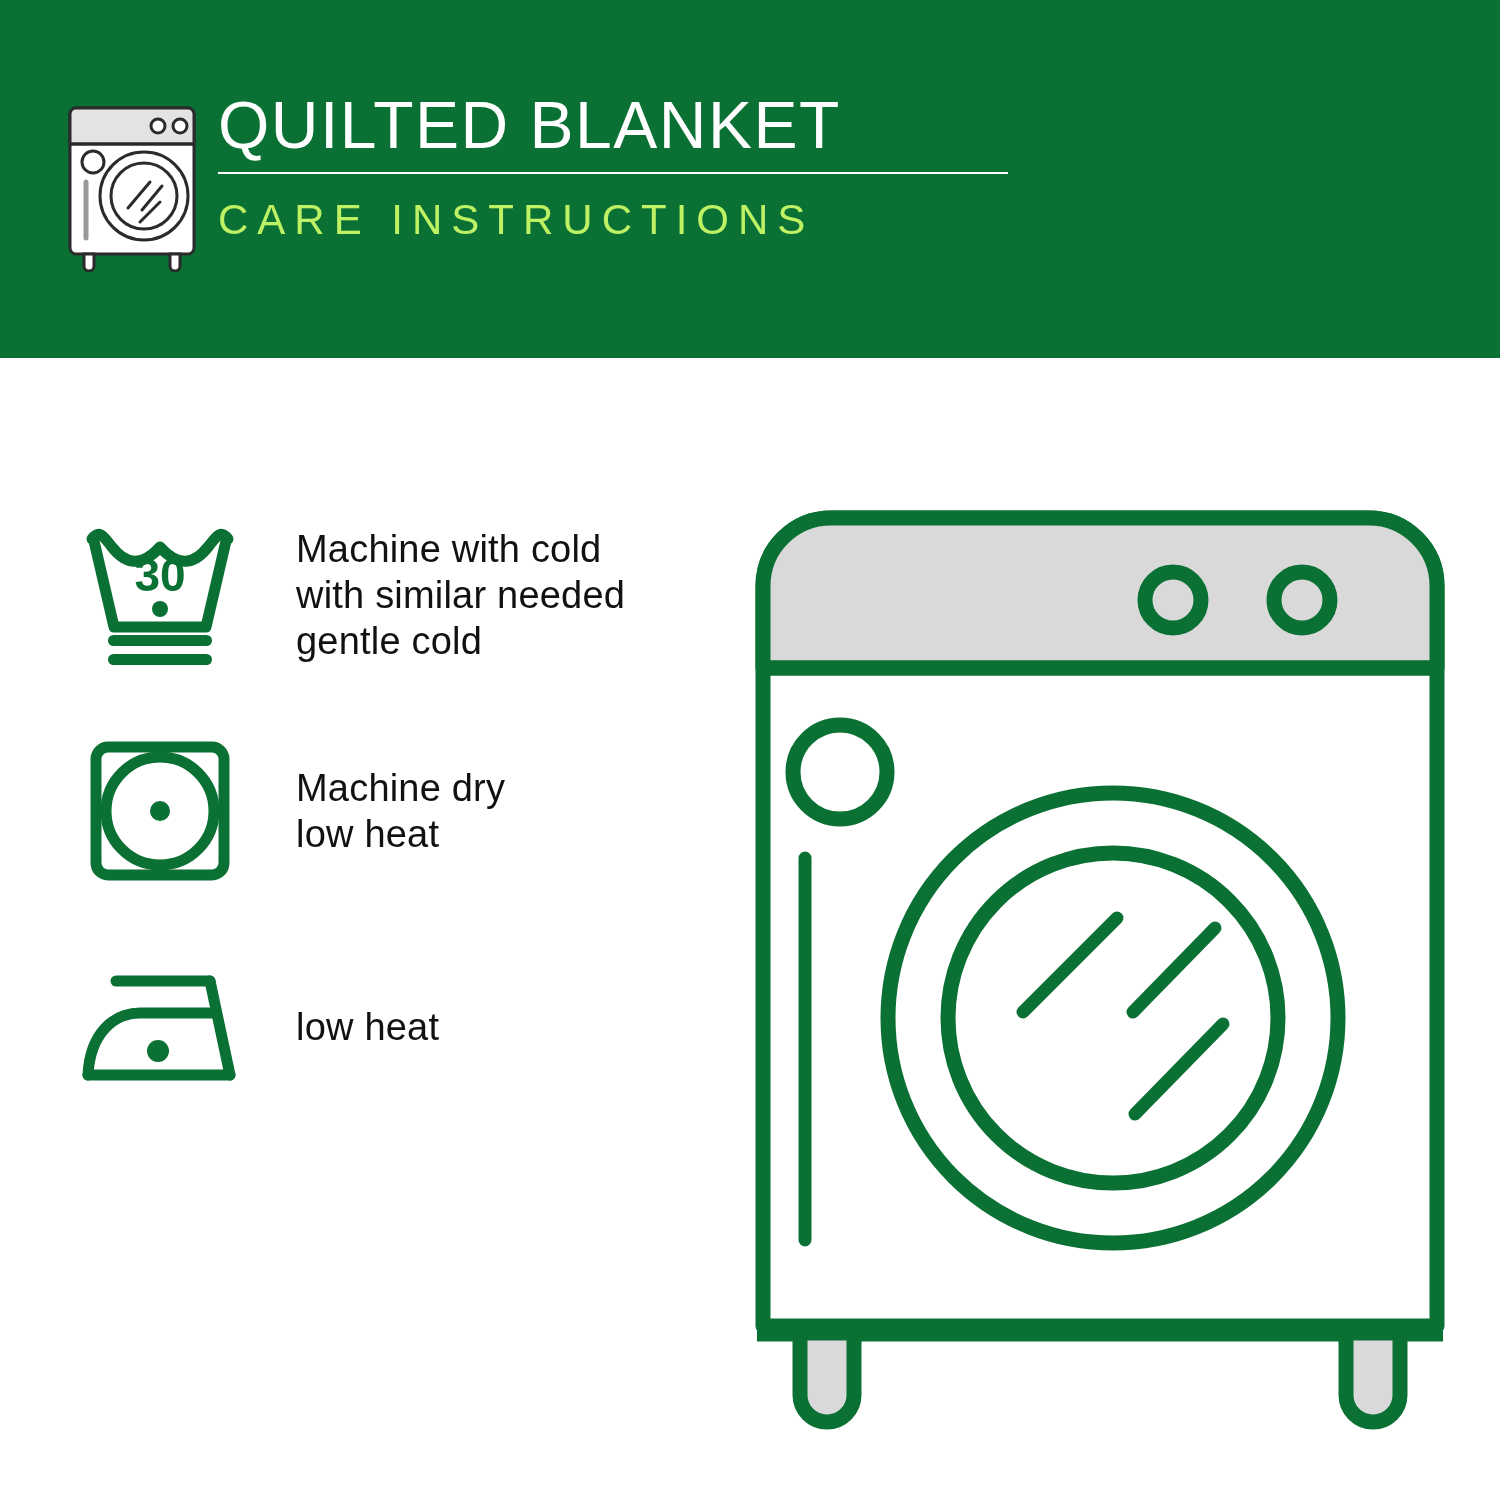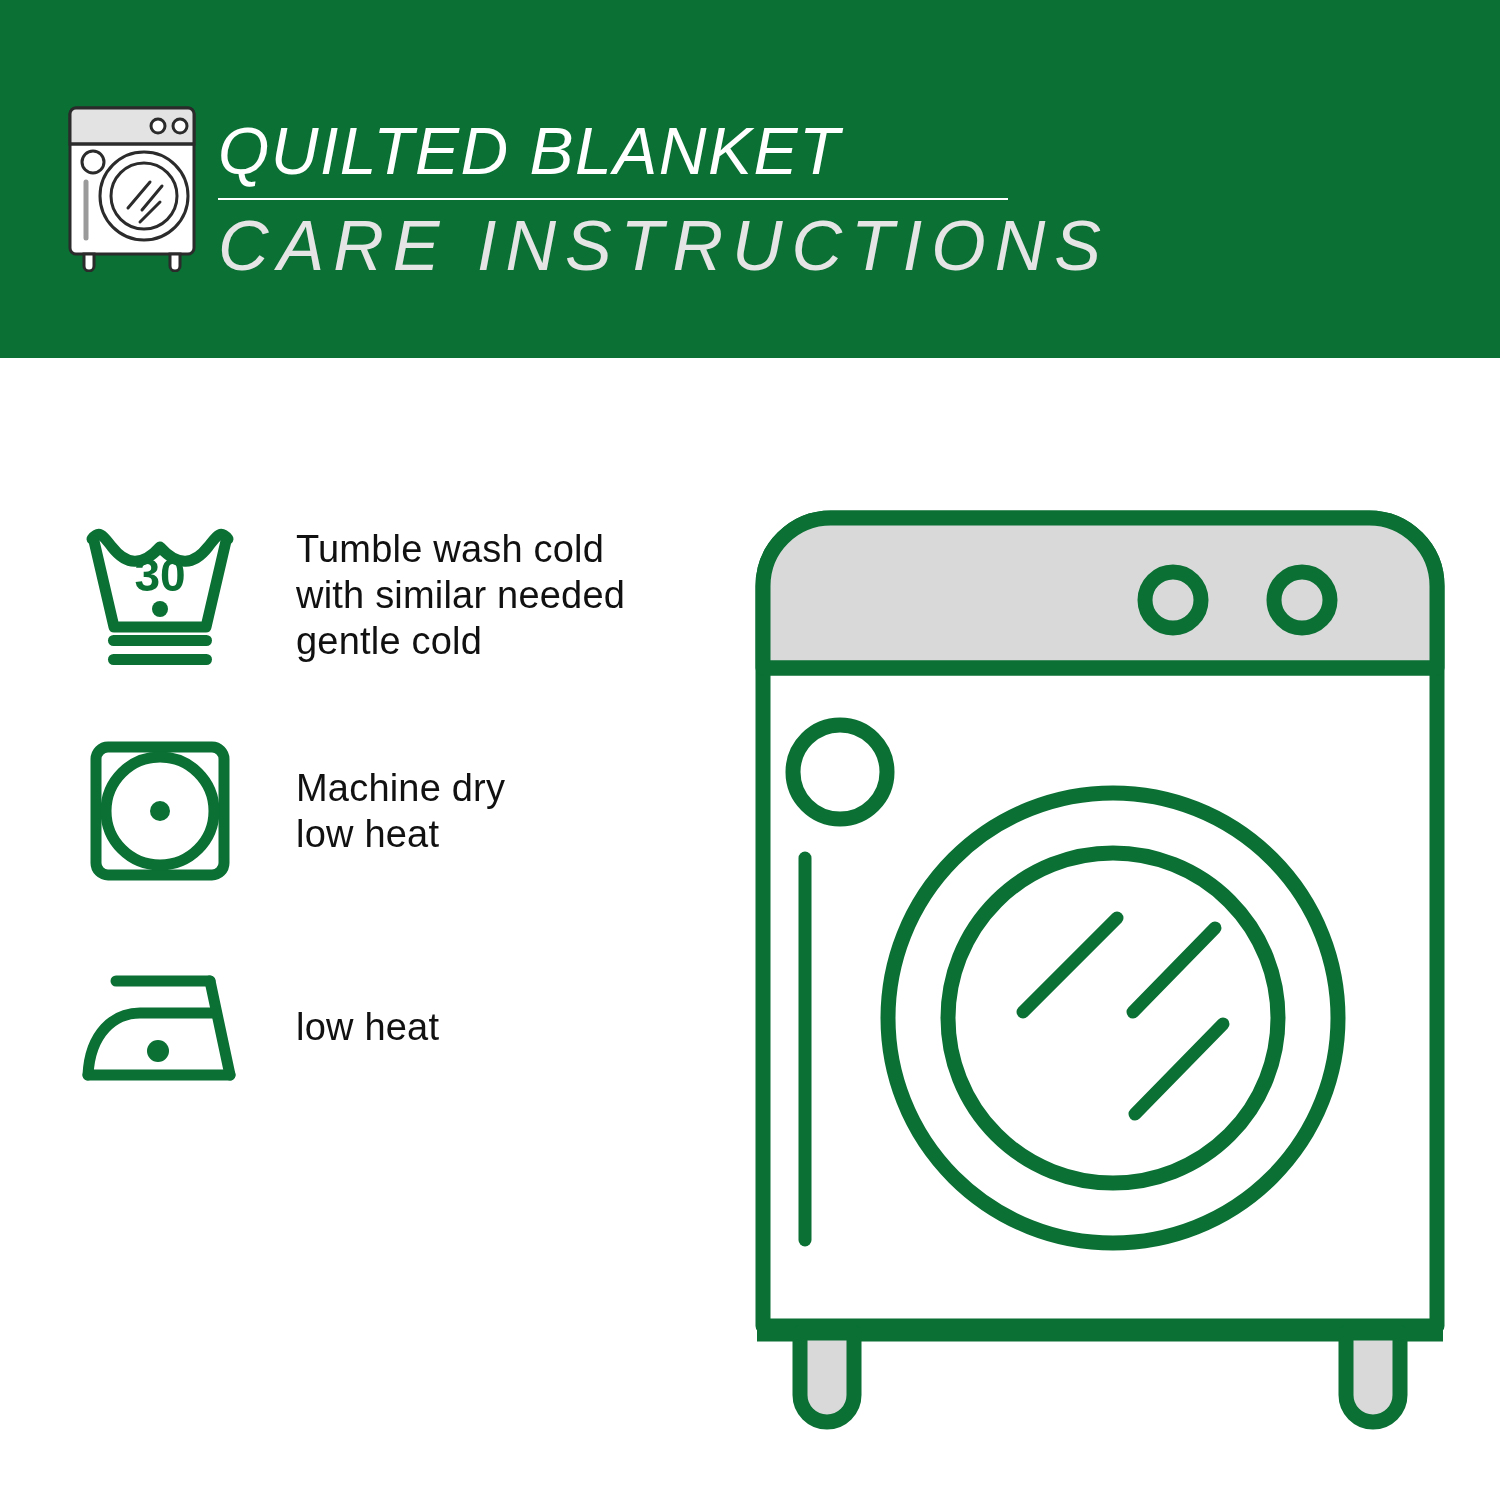"QUILTED BLANKET" #header-text-block { font-style: italic -> none; top: 112px -> 86px }
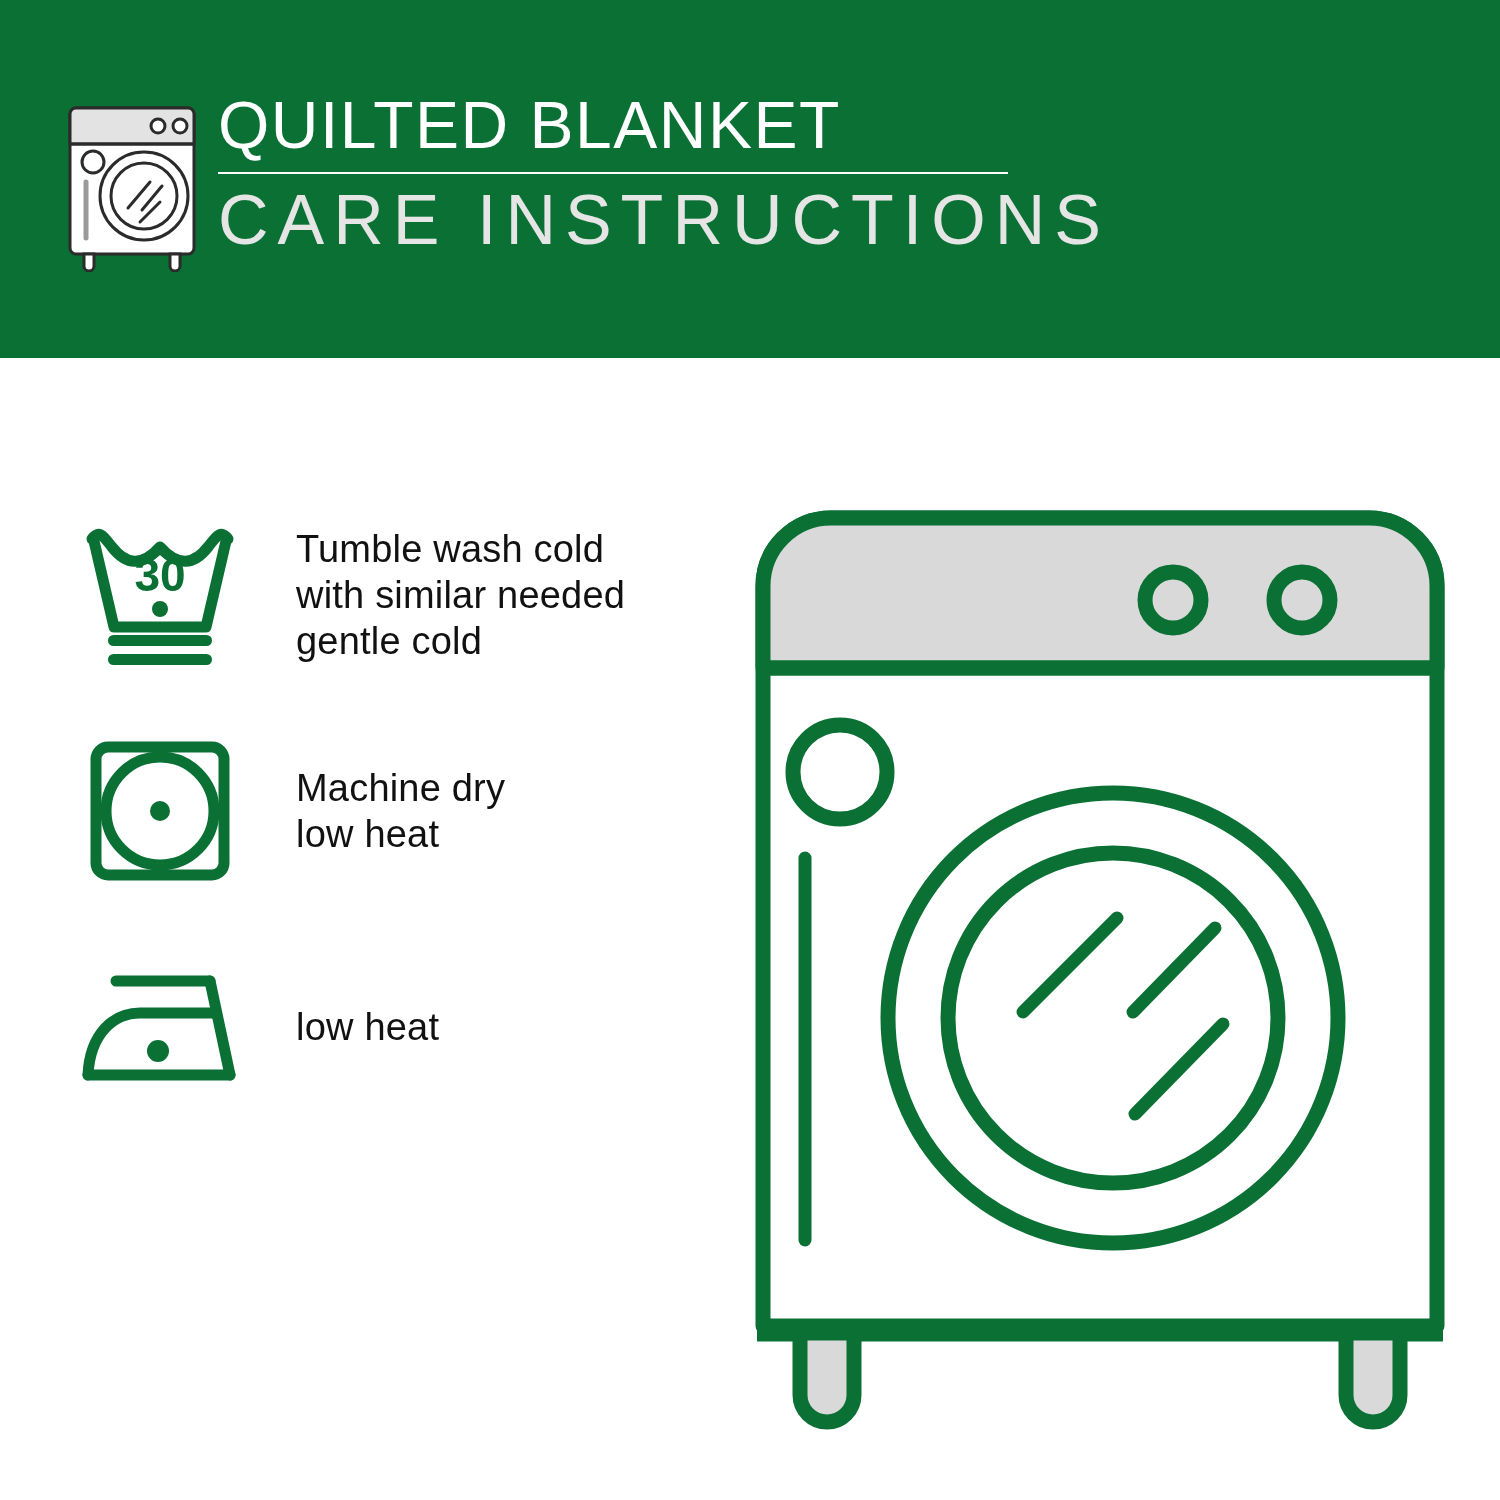"CARE INSTRUCTIONS" #title-line-2 { color: #e5e5e5 -> #bef264; font-size: 70px -> 42px }
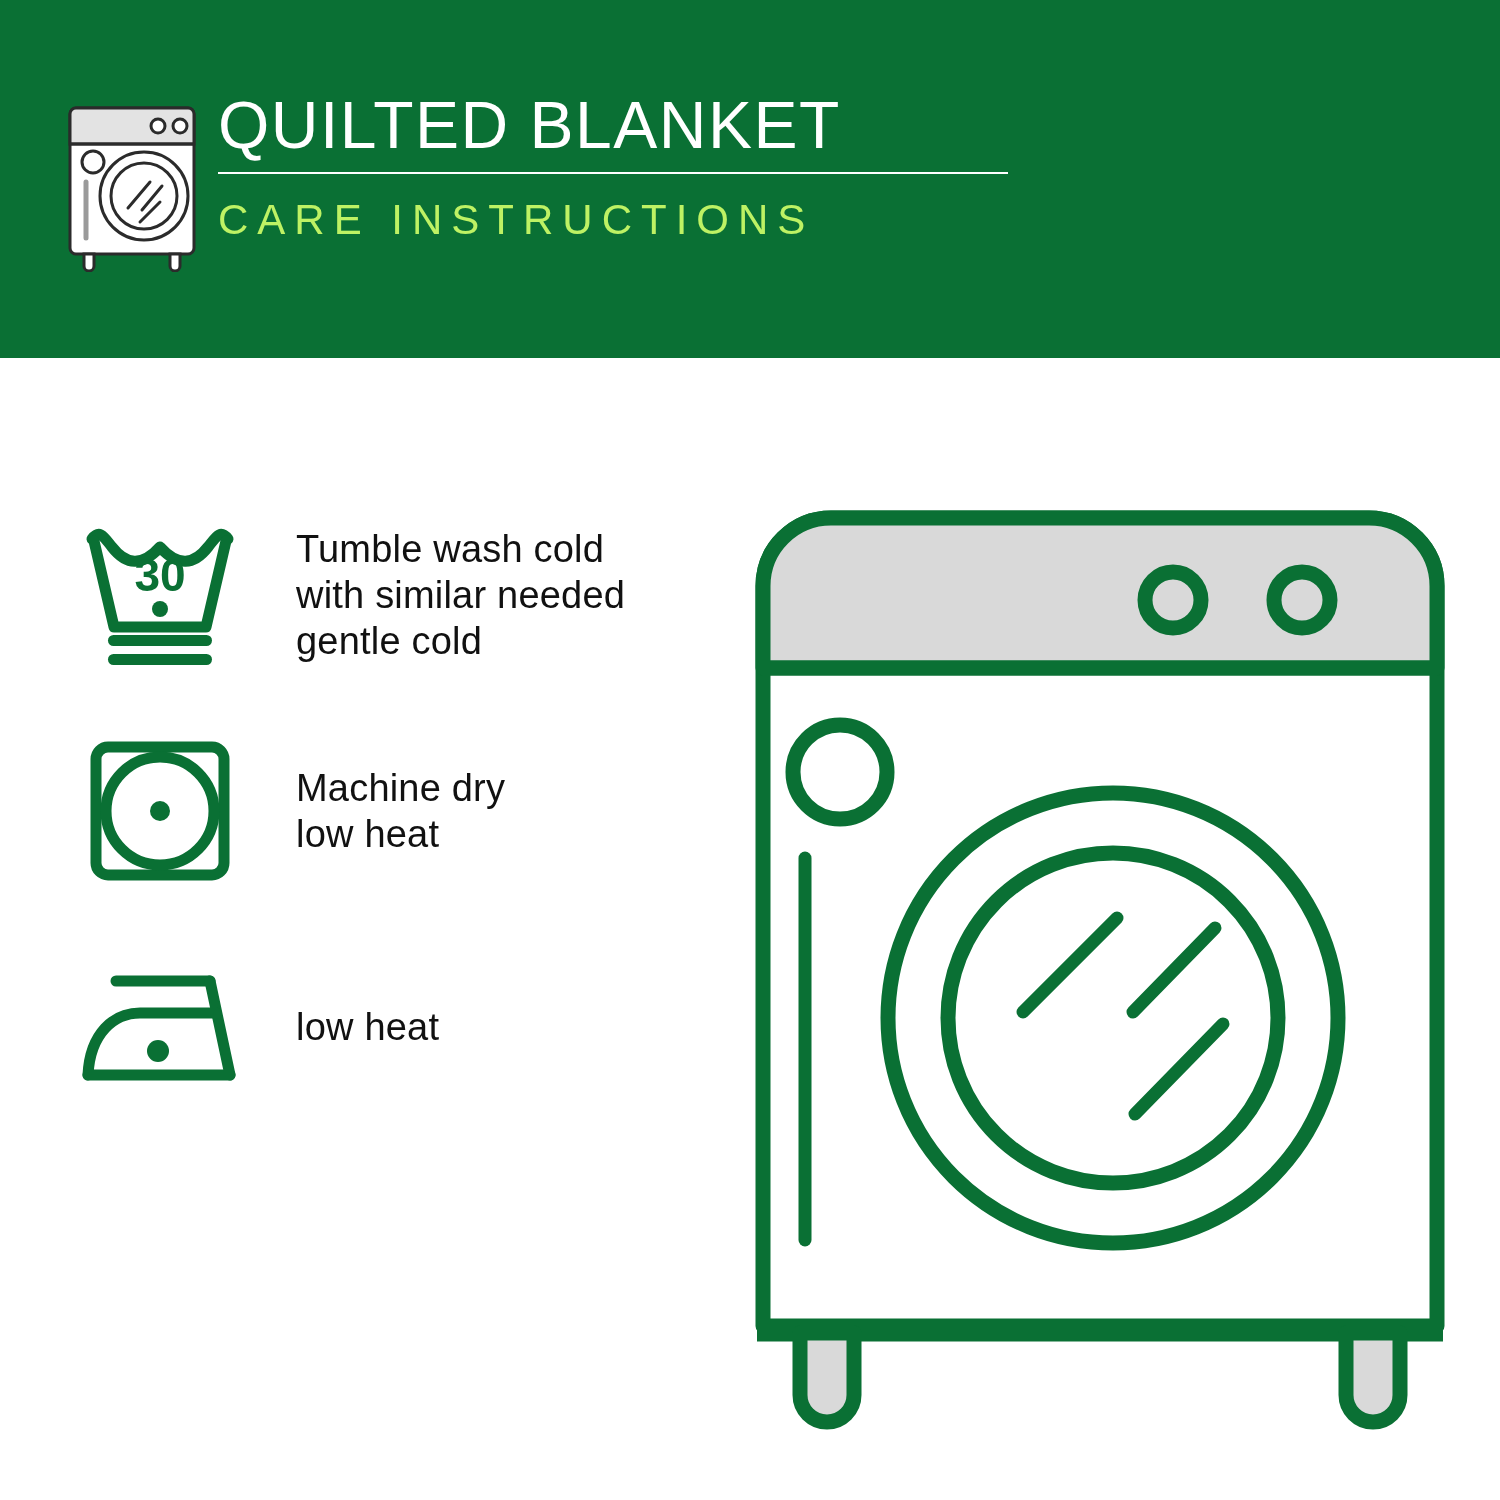"Tumble wash cold" span.ln { text: Tumble wash -> Machine with }
